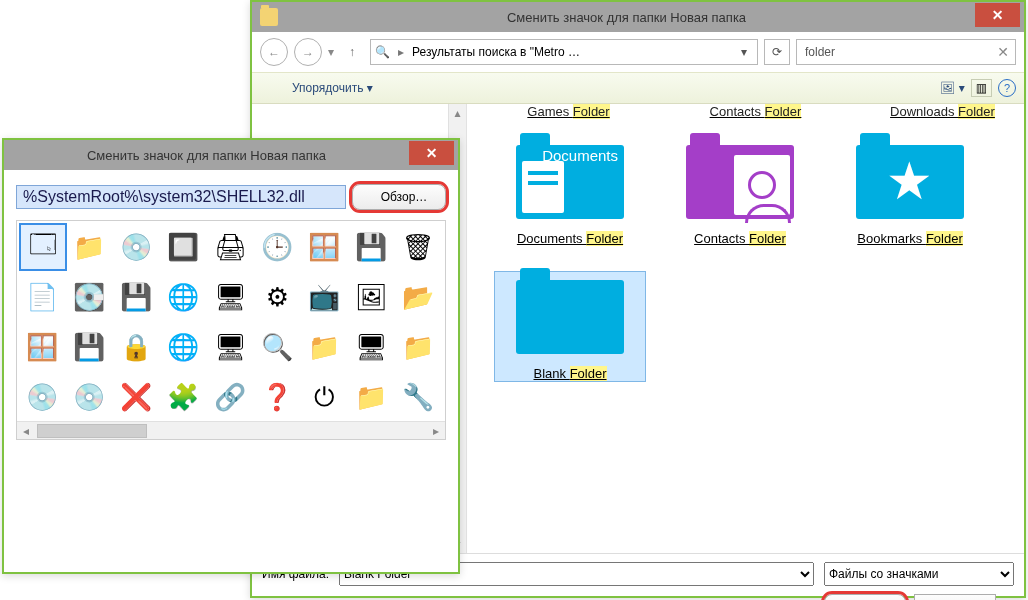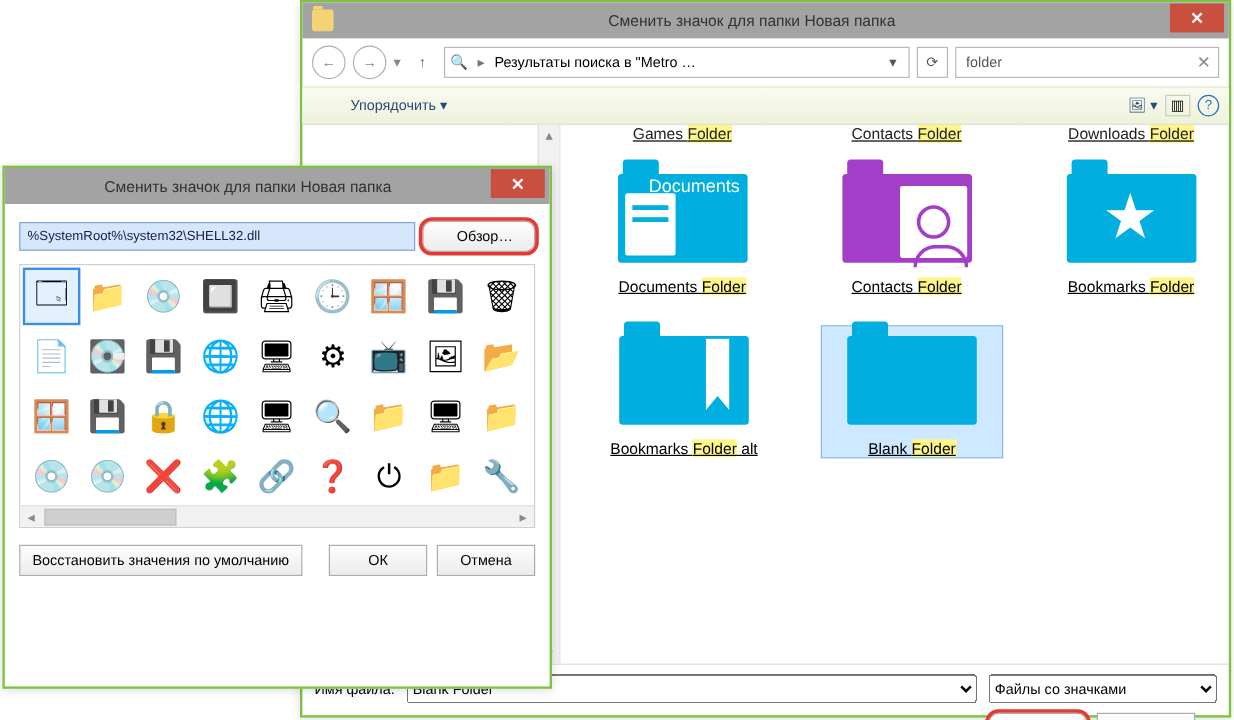"Documents" .row-items { gap: 40px -> 20px }
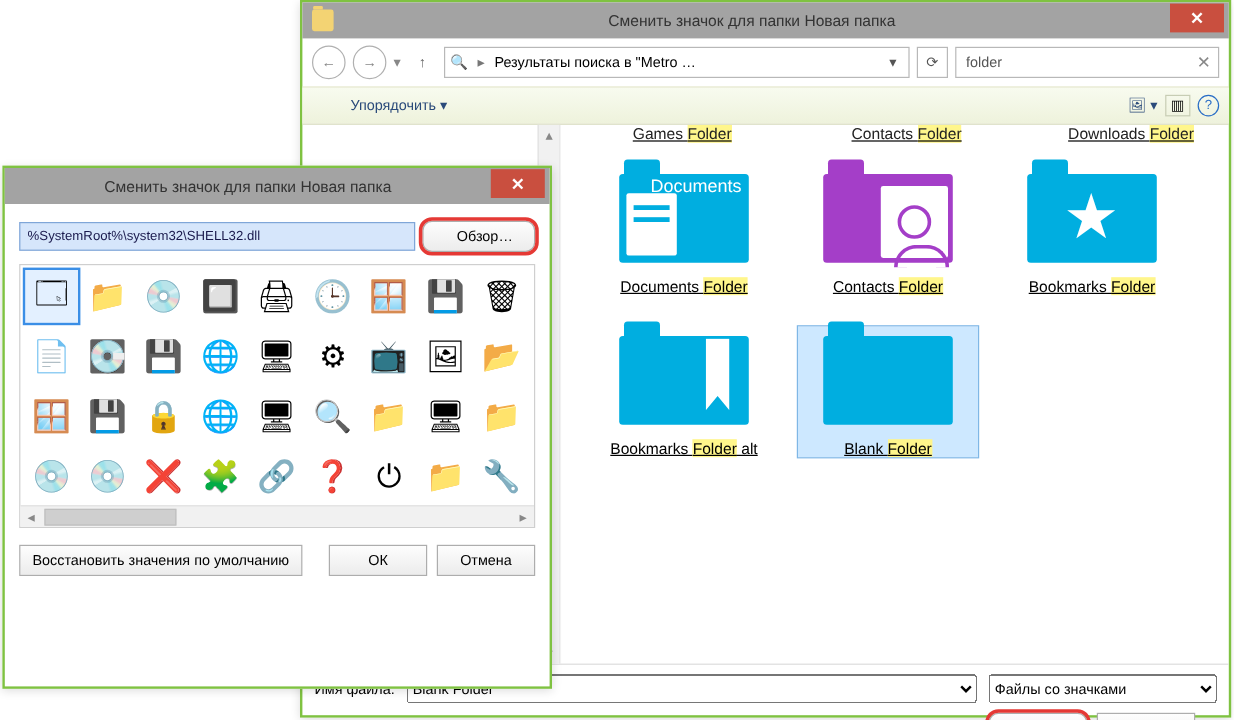"%SystemRoot%\system32\SHELL32.dll" #small-win .pathrow input { font-size: 11px -> 16px }
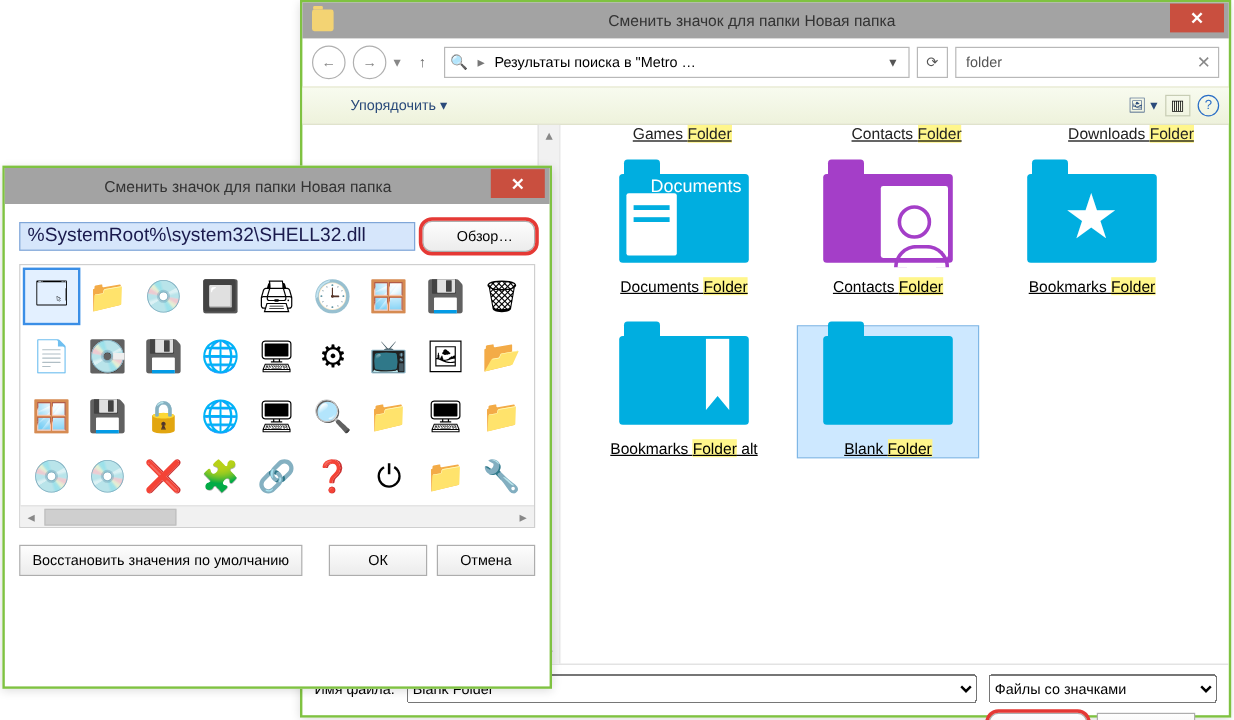"Bookmarks Folder alt" div.item { html: <div> <div> <div></div> <div></div> </div> <div><span>Bookmarks </span><span>Folder</span><span> alt</span></div> </div> -> none }
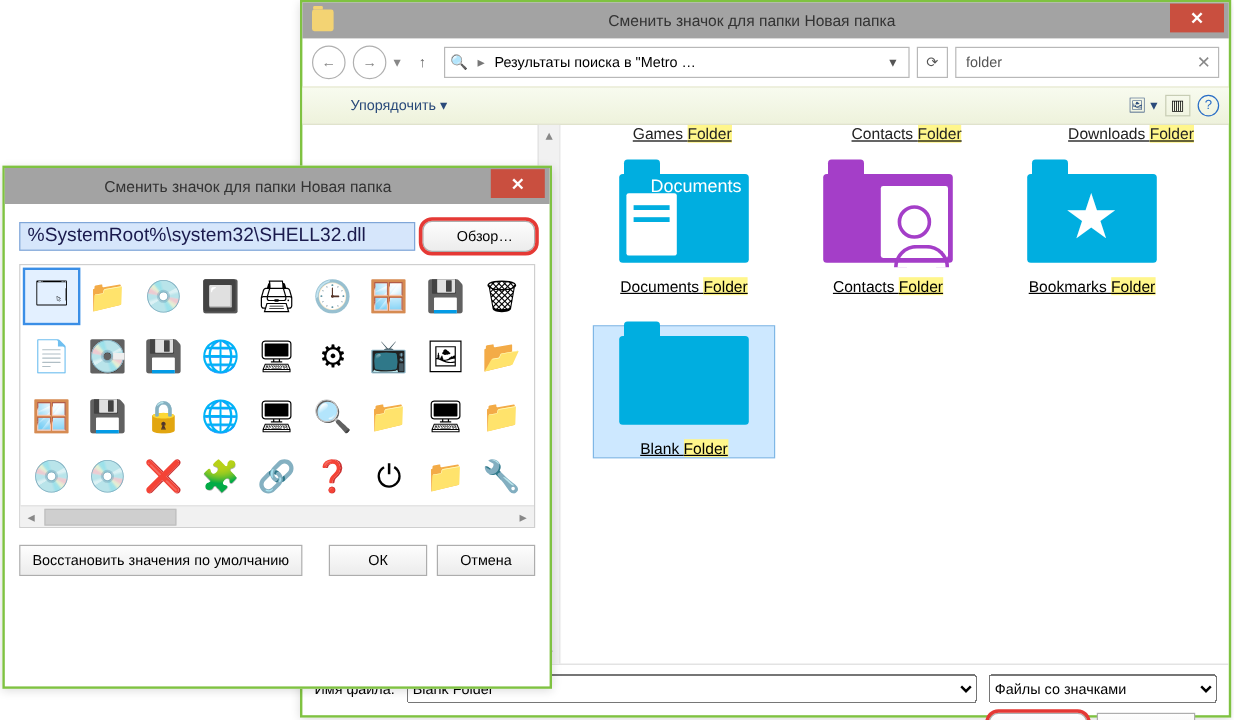"Восстановить значения по умолчанию" div.footer { html: <div> <span>Восстановить значения по умолчанию</span> <span></span> <span>ОК</span> <span>Отмена</span> </div> -> none }
